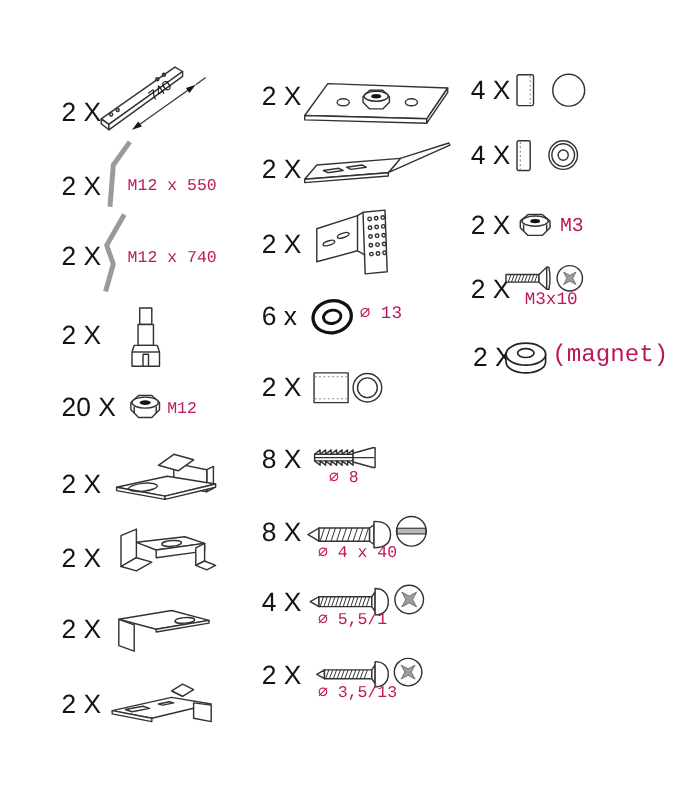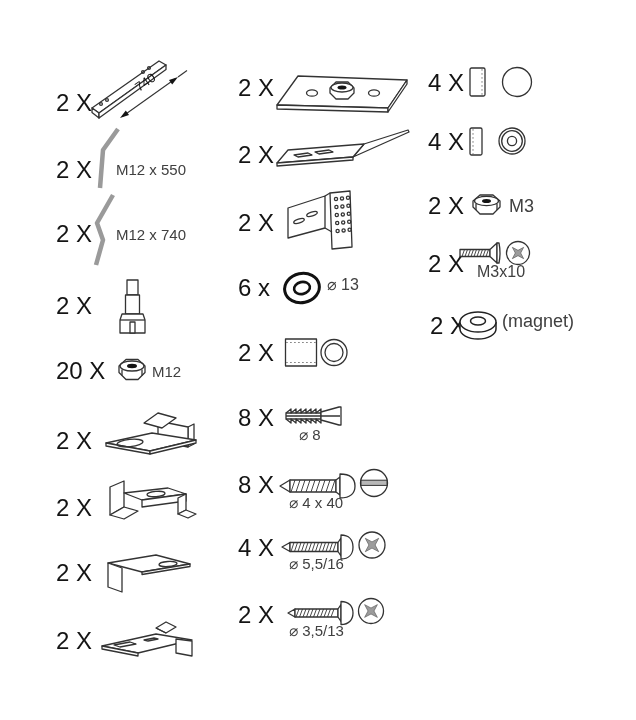"M12 x 550" .spec { color: #404040 -> #be185d; font-family: none -> Liberation Mono, monospace }
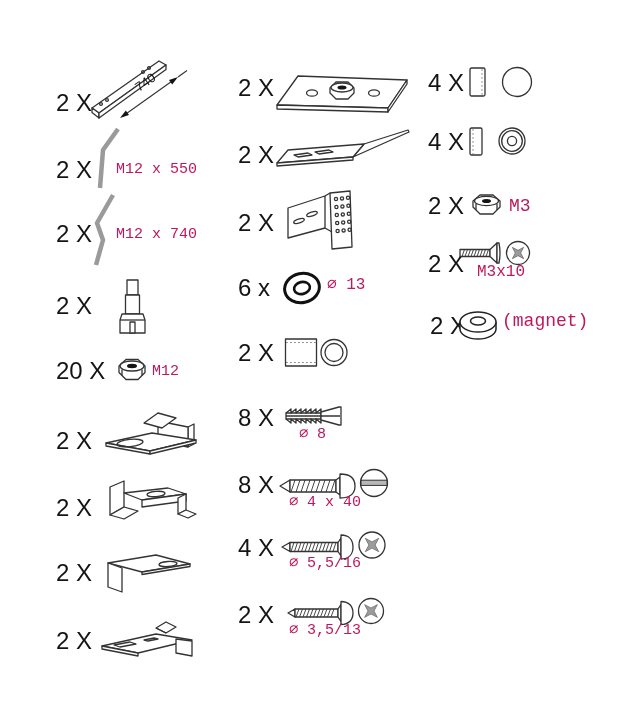"(magnet)" div.spec { font-size: 18px -> 22px }
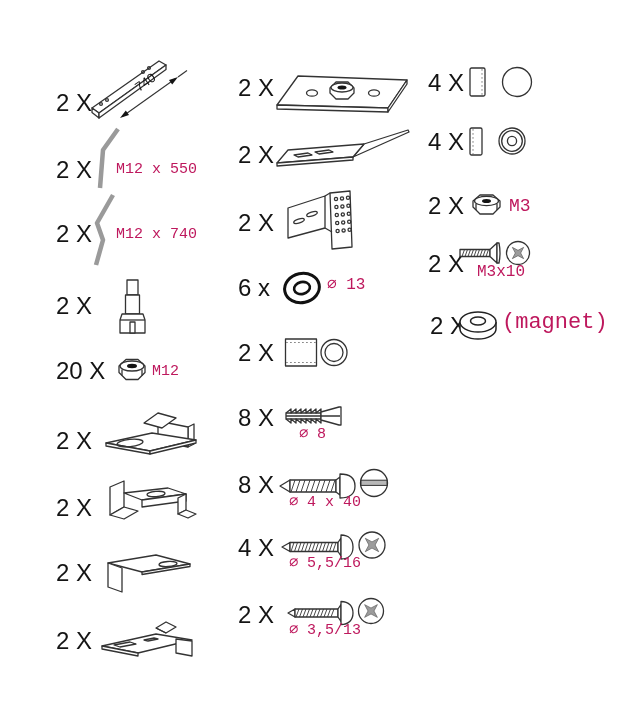"⌀ 5,5/16" div.spec { text: 5,5/16 -> 5,5/1 }
